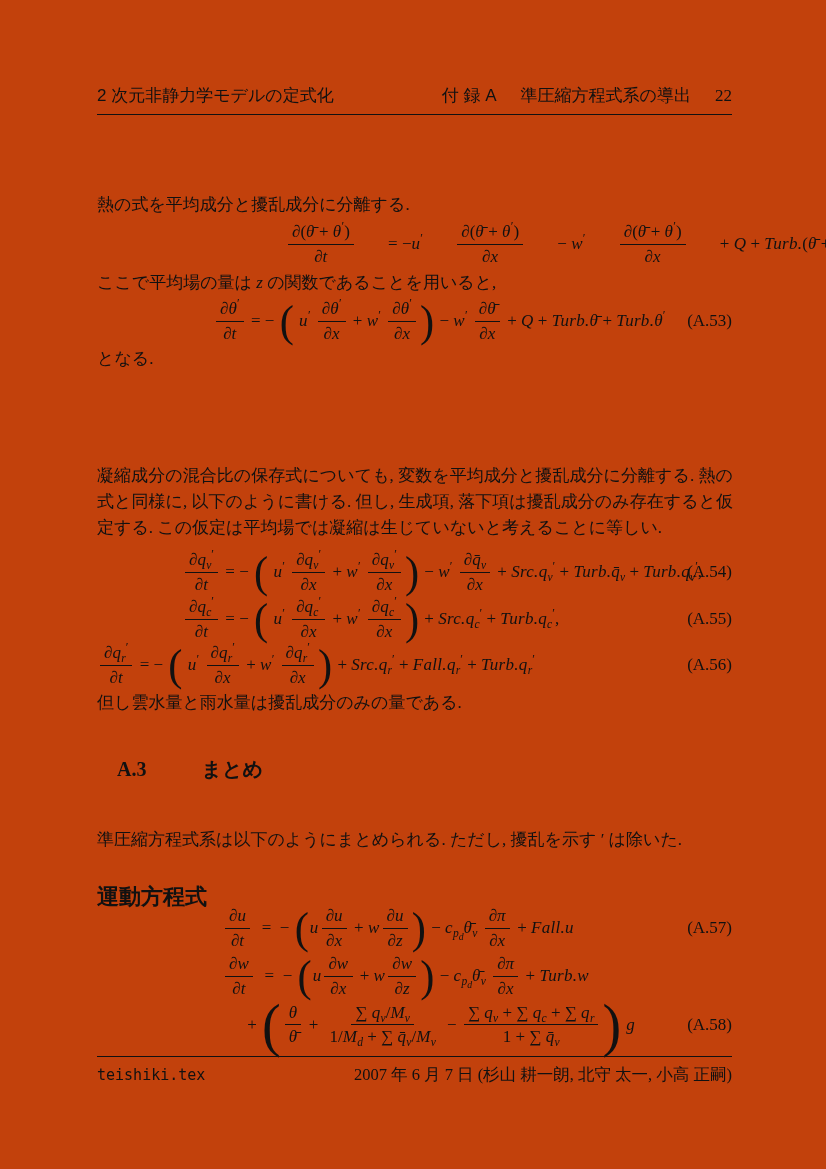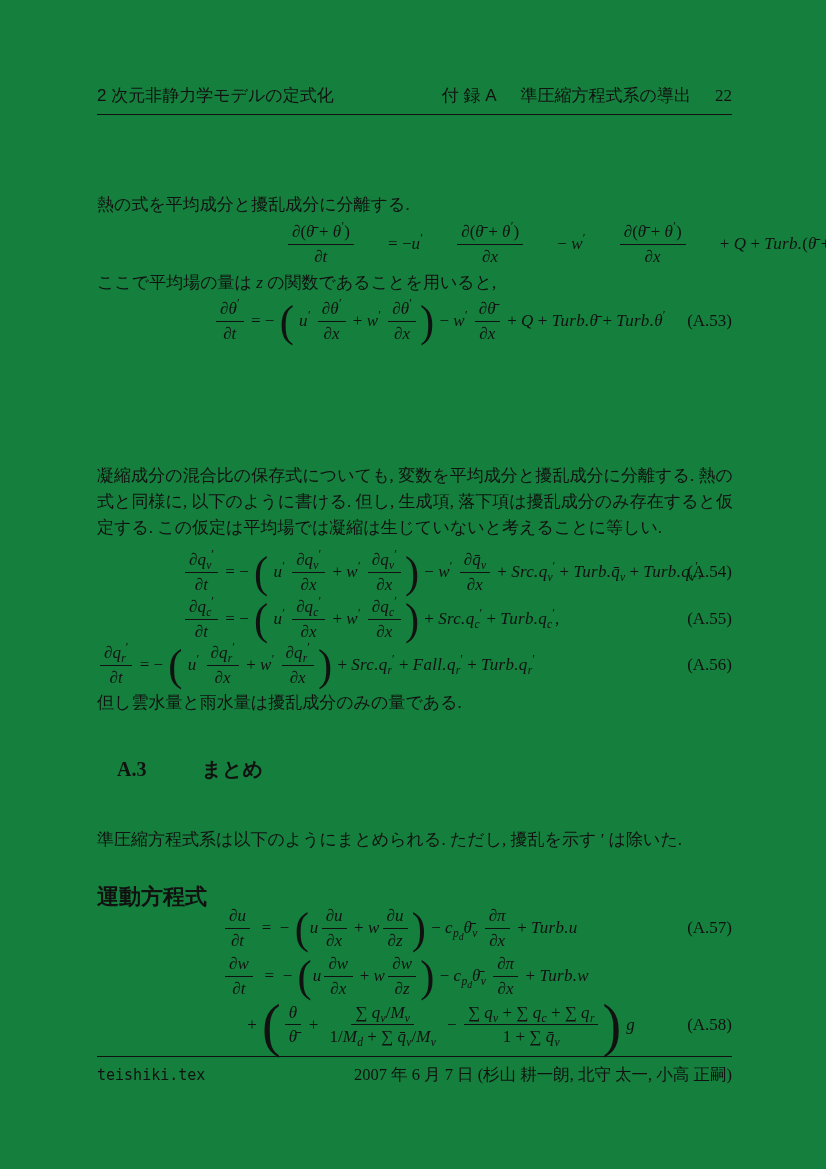"2 次元非静力学モデルの定式化" .page { background: #15803d -> #c2410c }
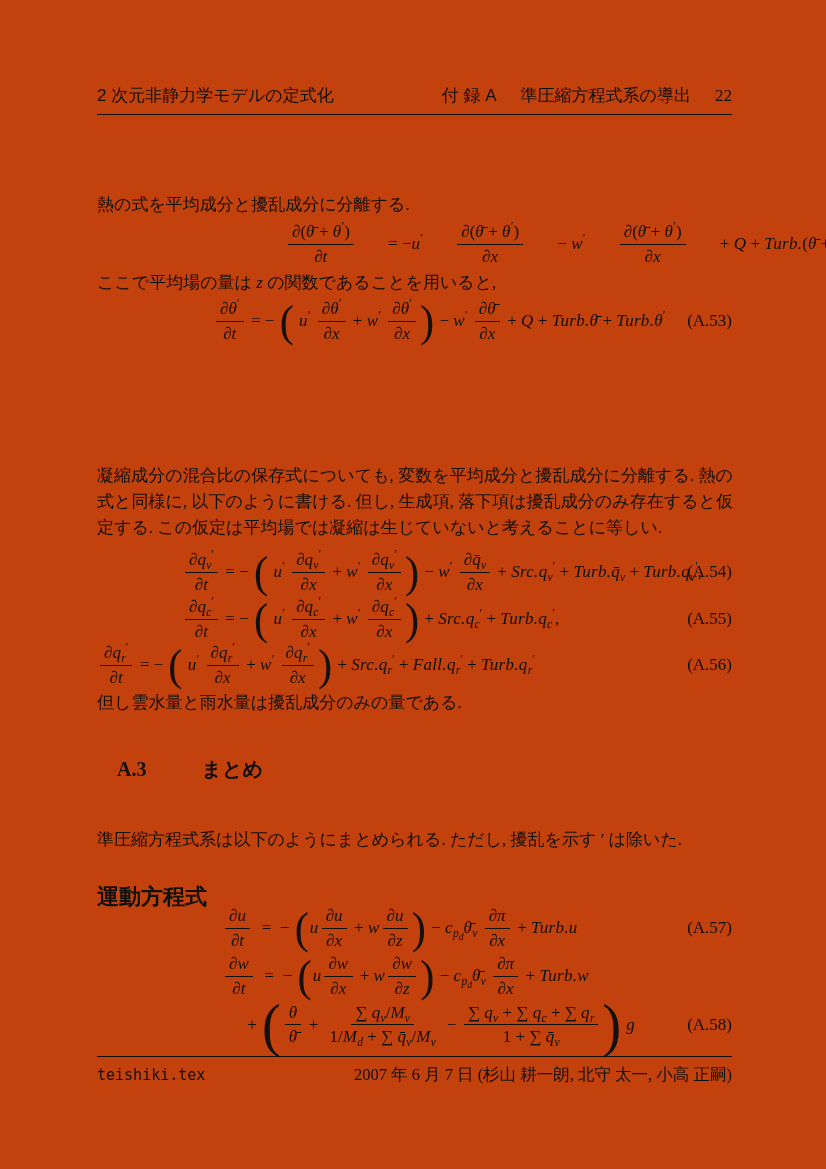"となる." div.para { html: none -> <div>となる.</div> }
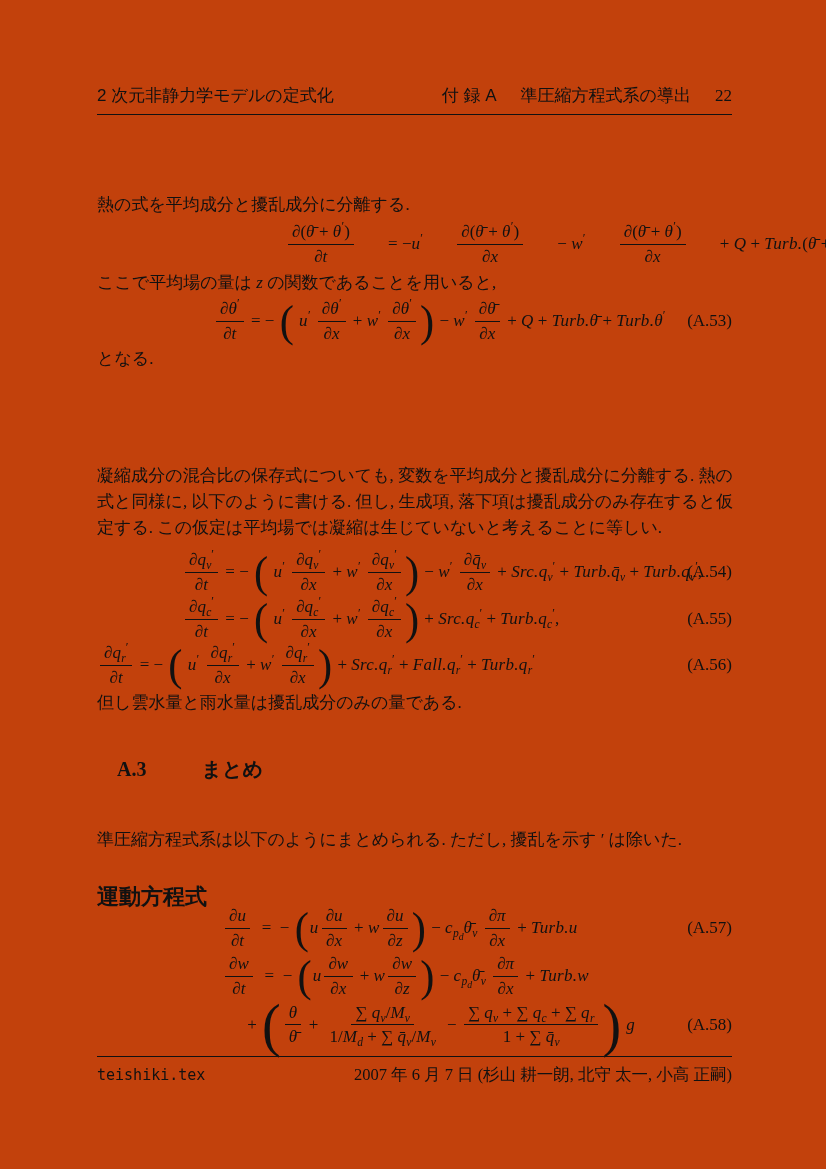"Turb.u" i { text: Turb.u -> Fall.u }
